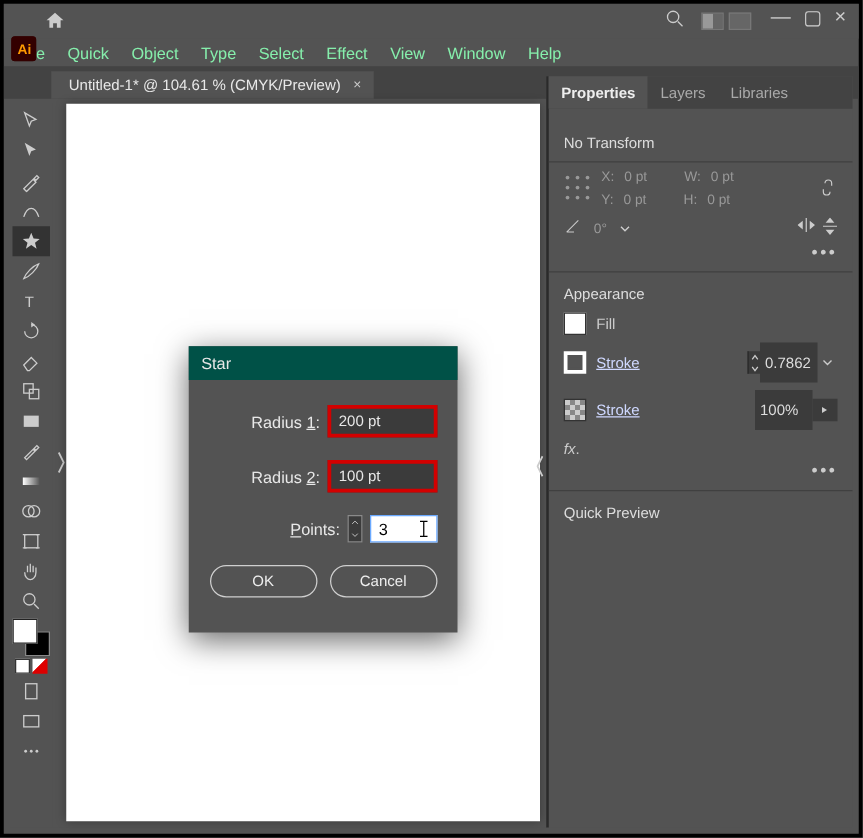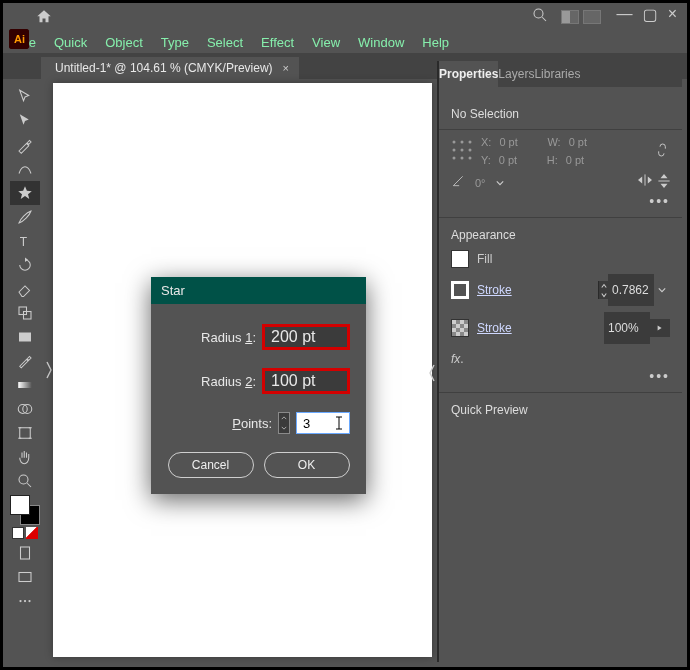"Properties" .panel-tabs span { padding: 6px 0 -> 6px 10px }
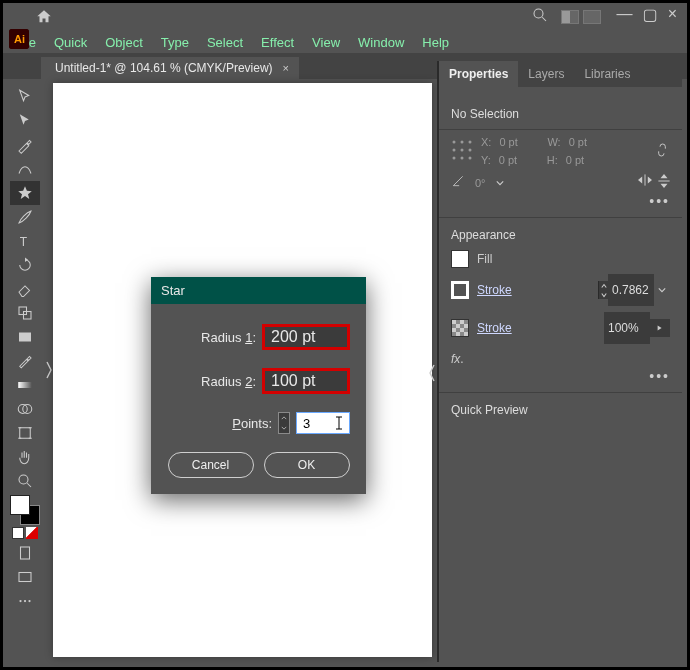"No Selection" div.sec-label { text: Selection -> Transform }
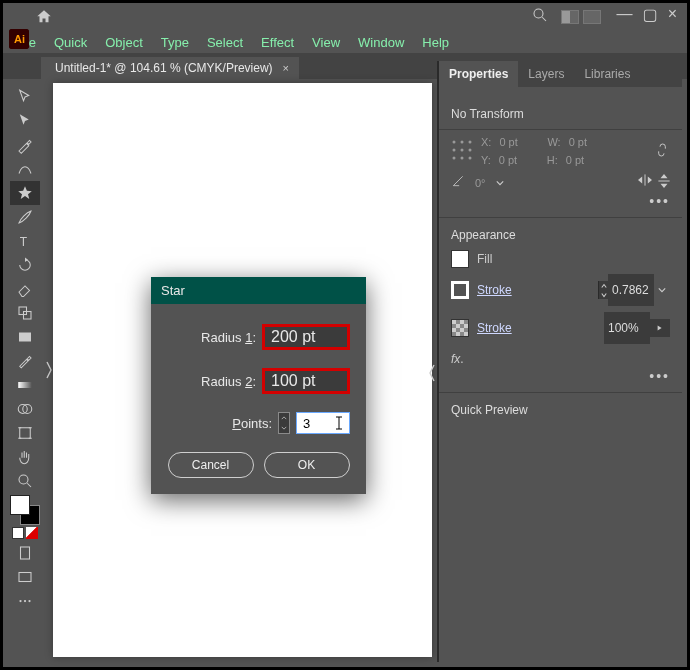"Radius 1:" .dialog .dlg-body { padding: 20px 16px 16px 16px -> 20px 16px 28px 16px }
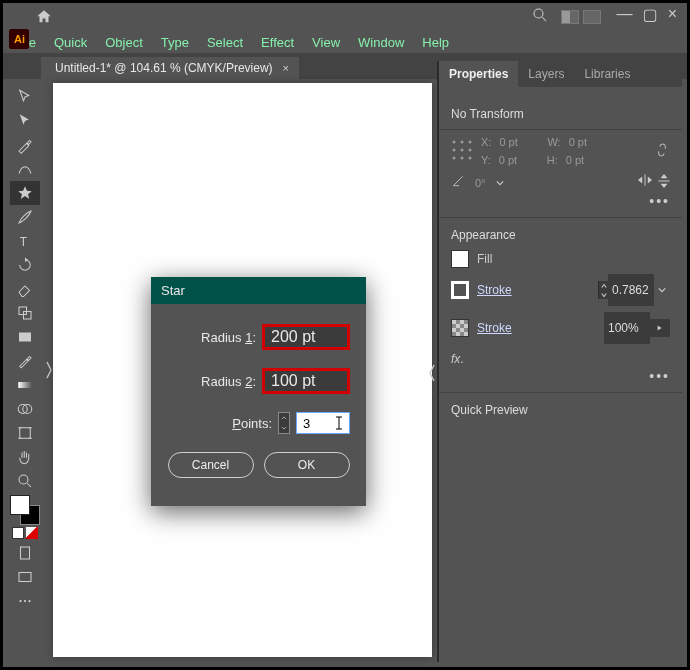"200 pt" .dlg-input { font-size: 16px -> 12px }
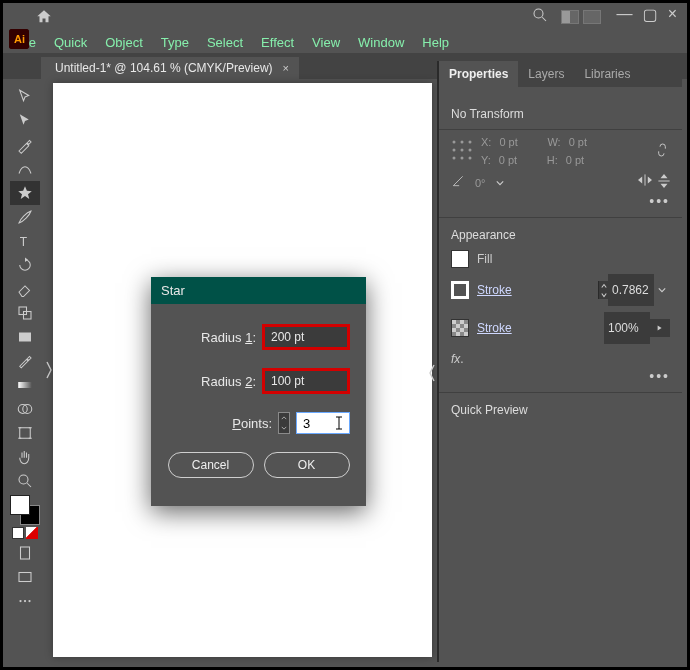"Cancel" div.dlg-btn { order: before "OK" -> after "OK" }
